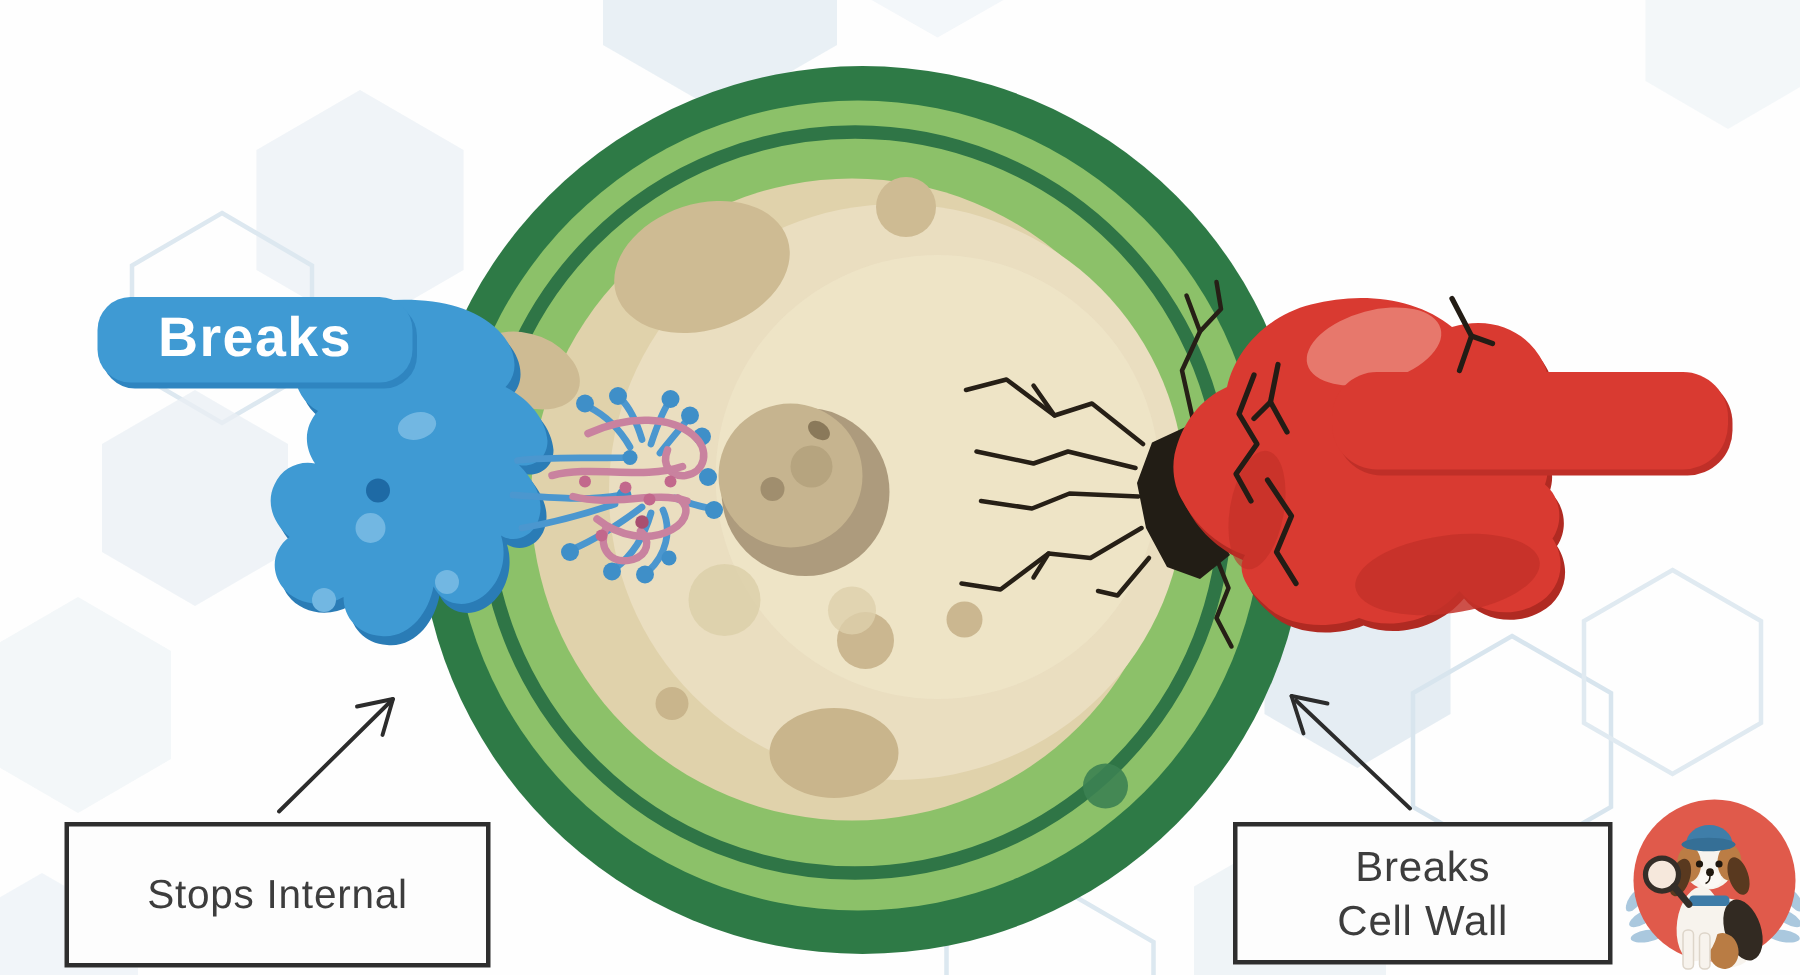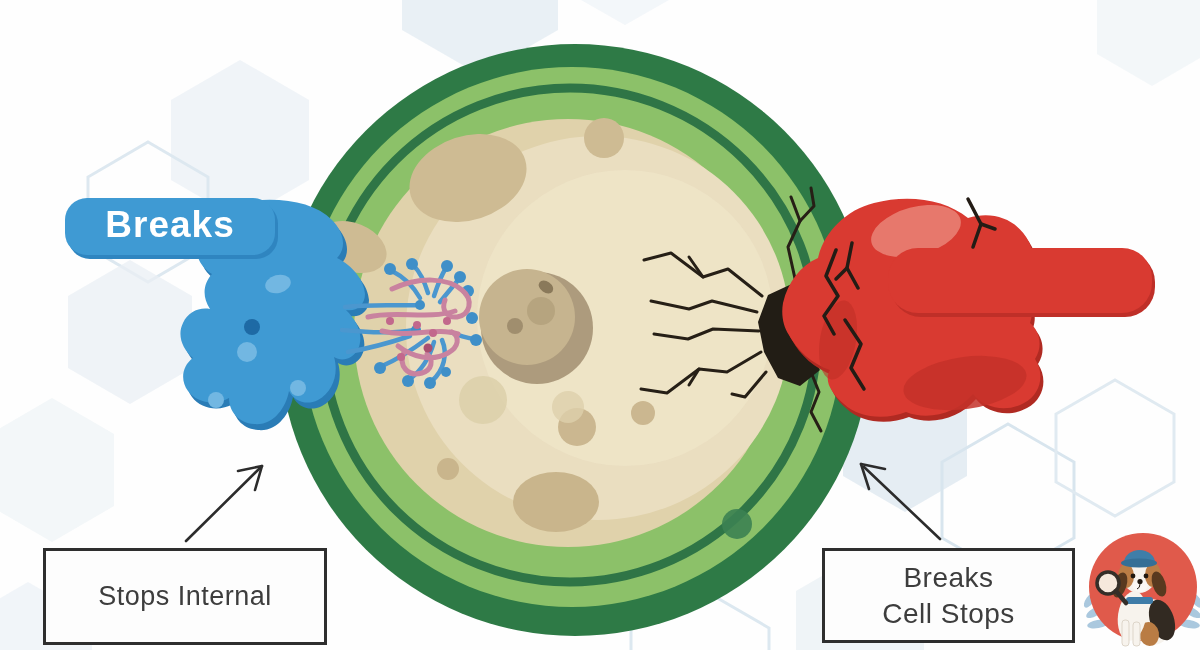"Cell Stops" span { text: Stops -> Wall }
